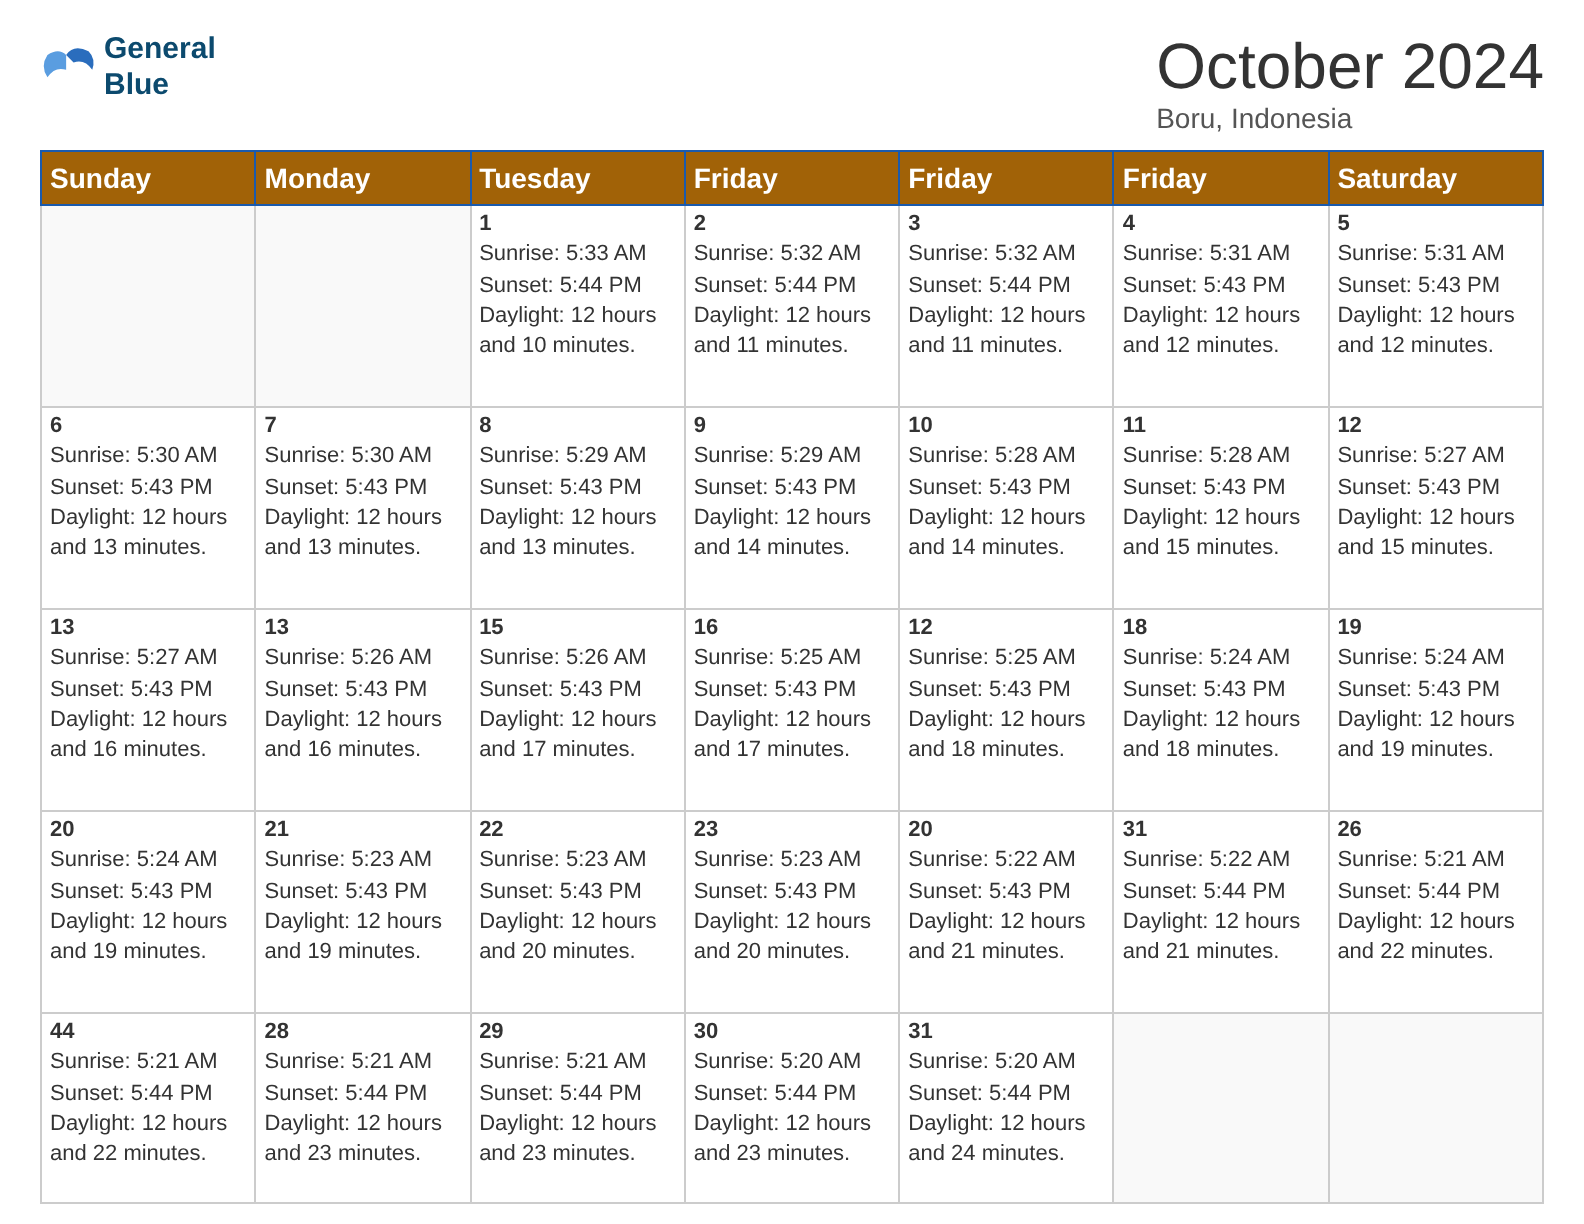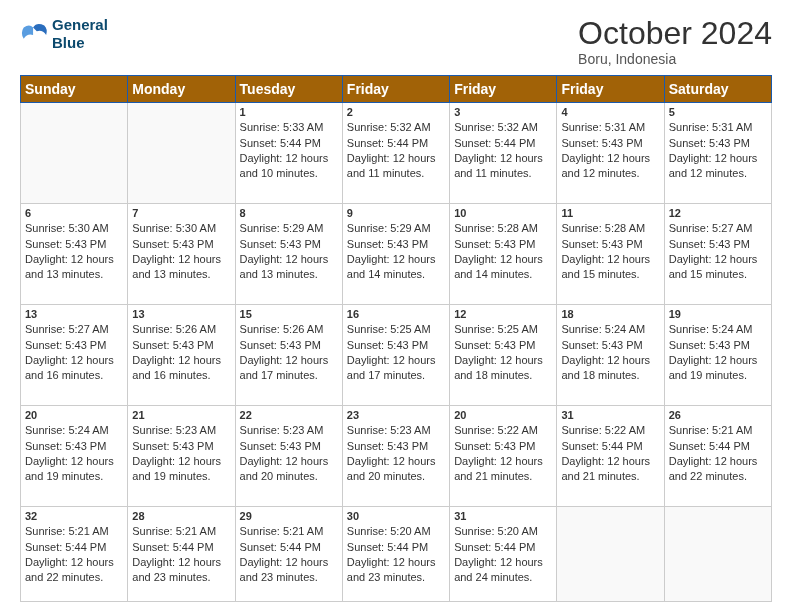"32" span.day-number { text: 32 -> 44 }
